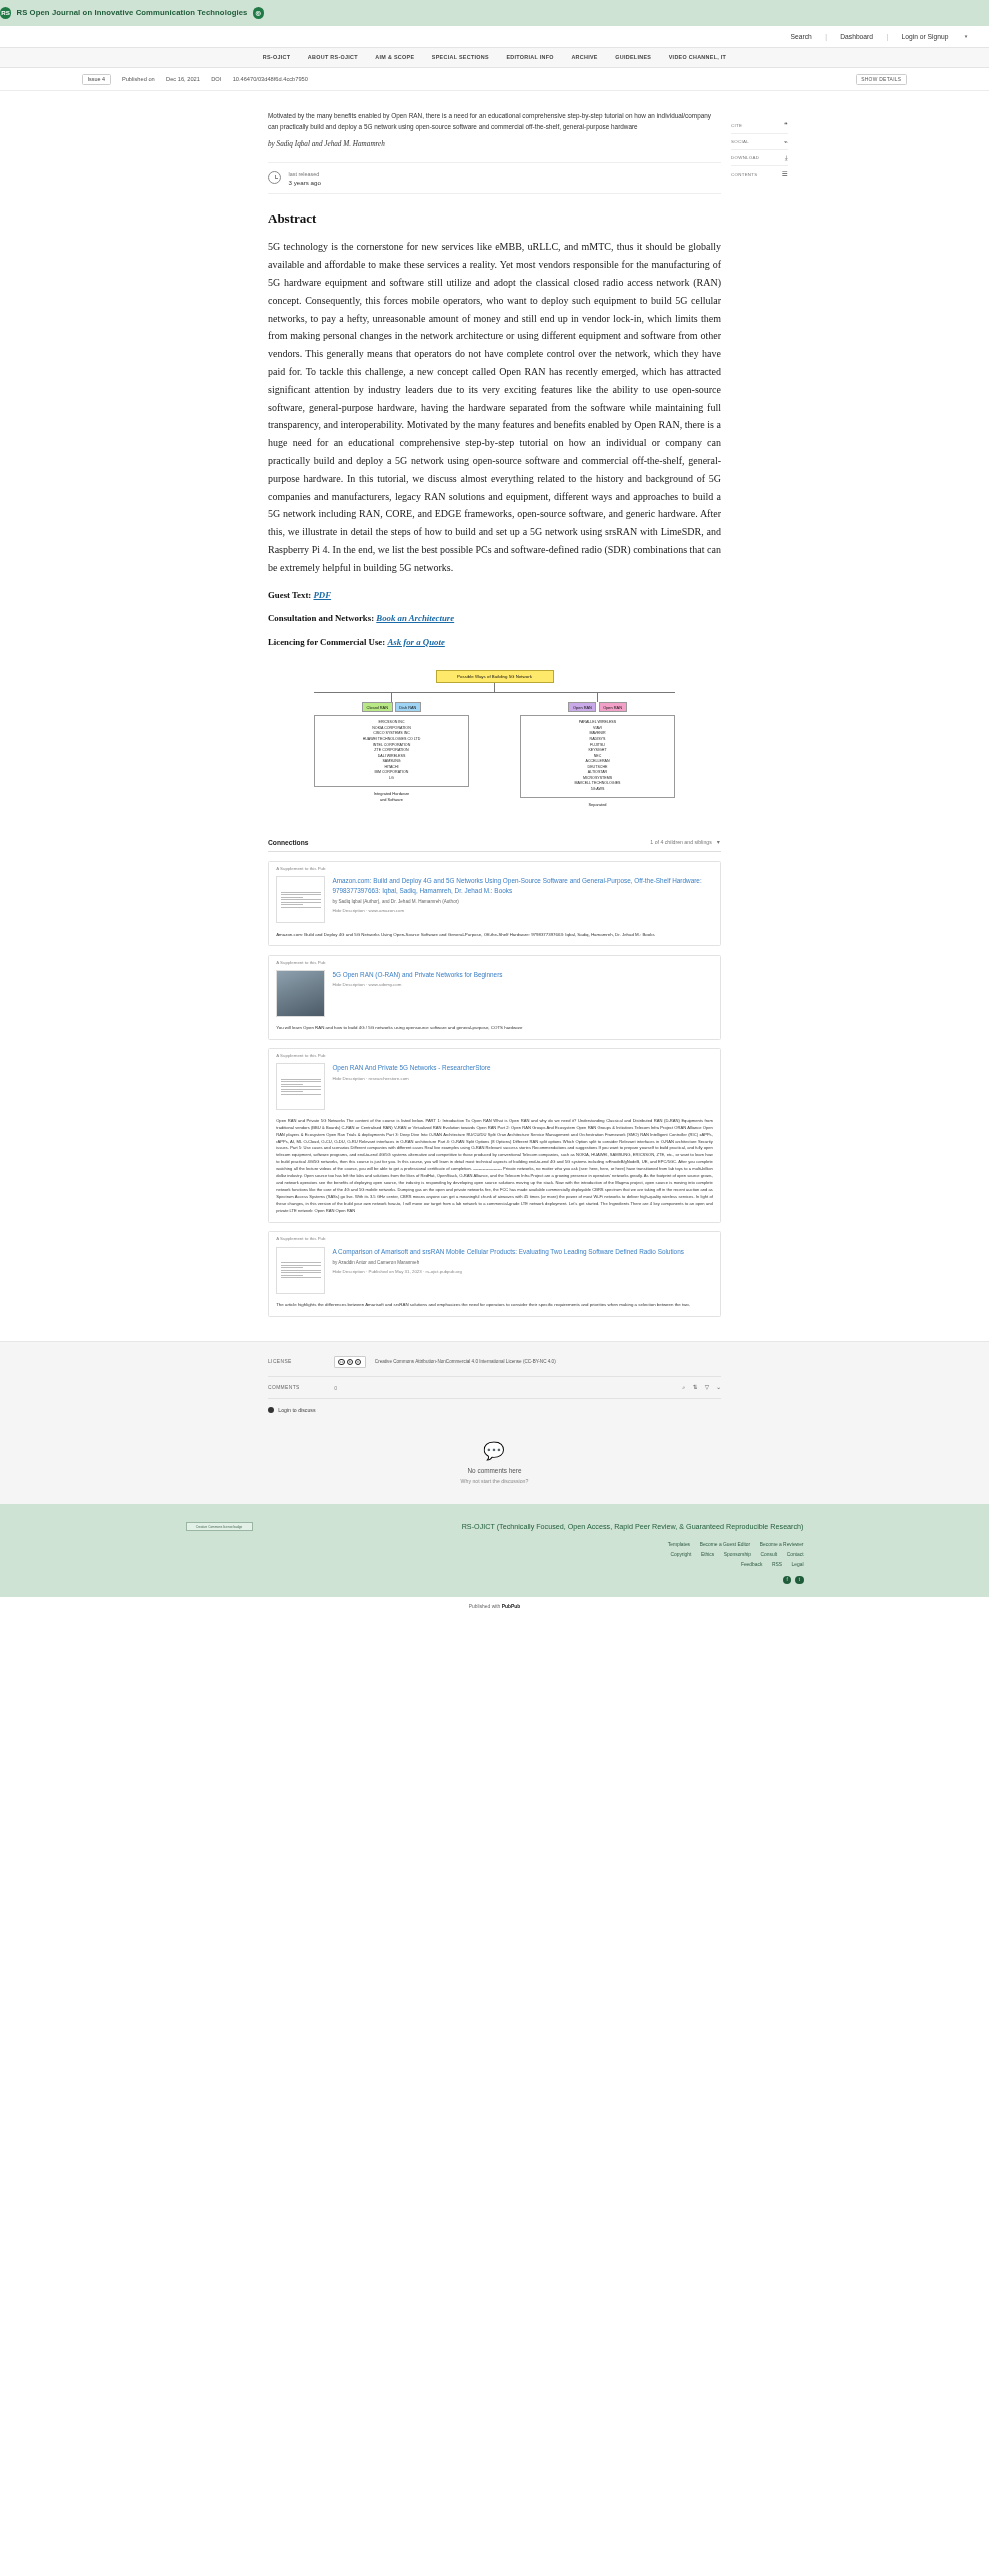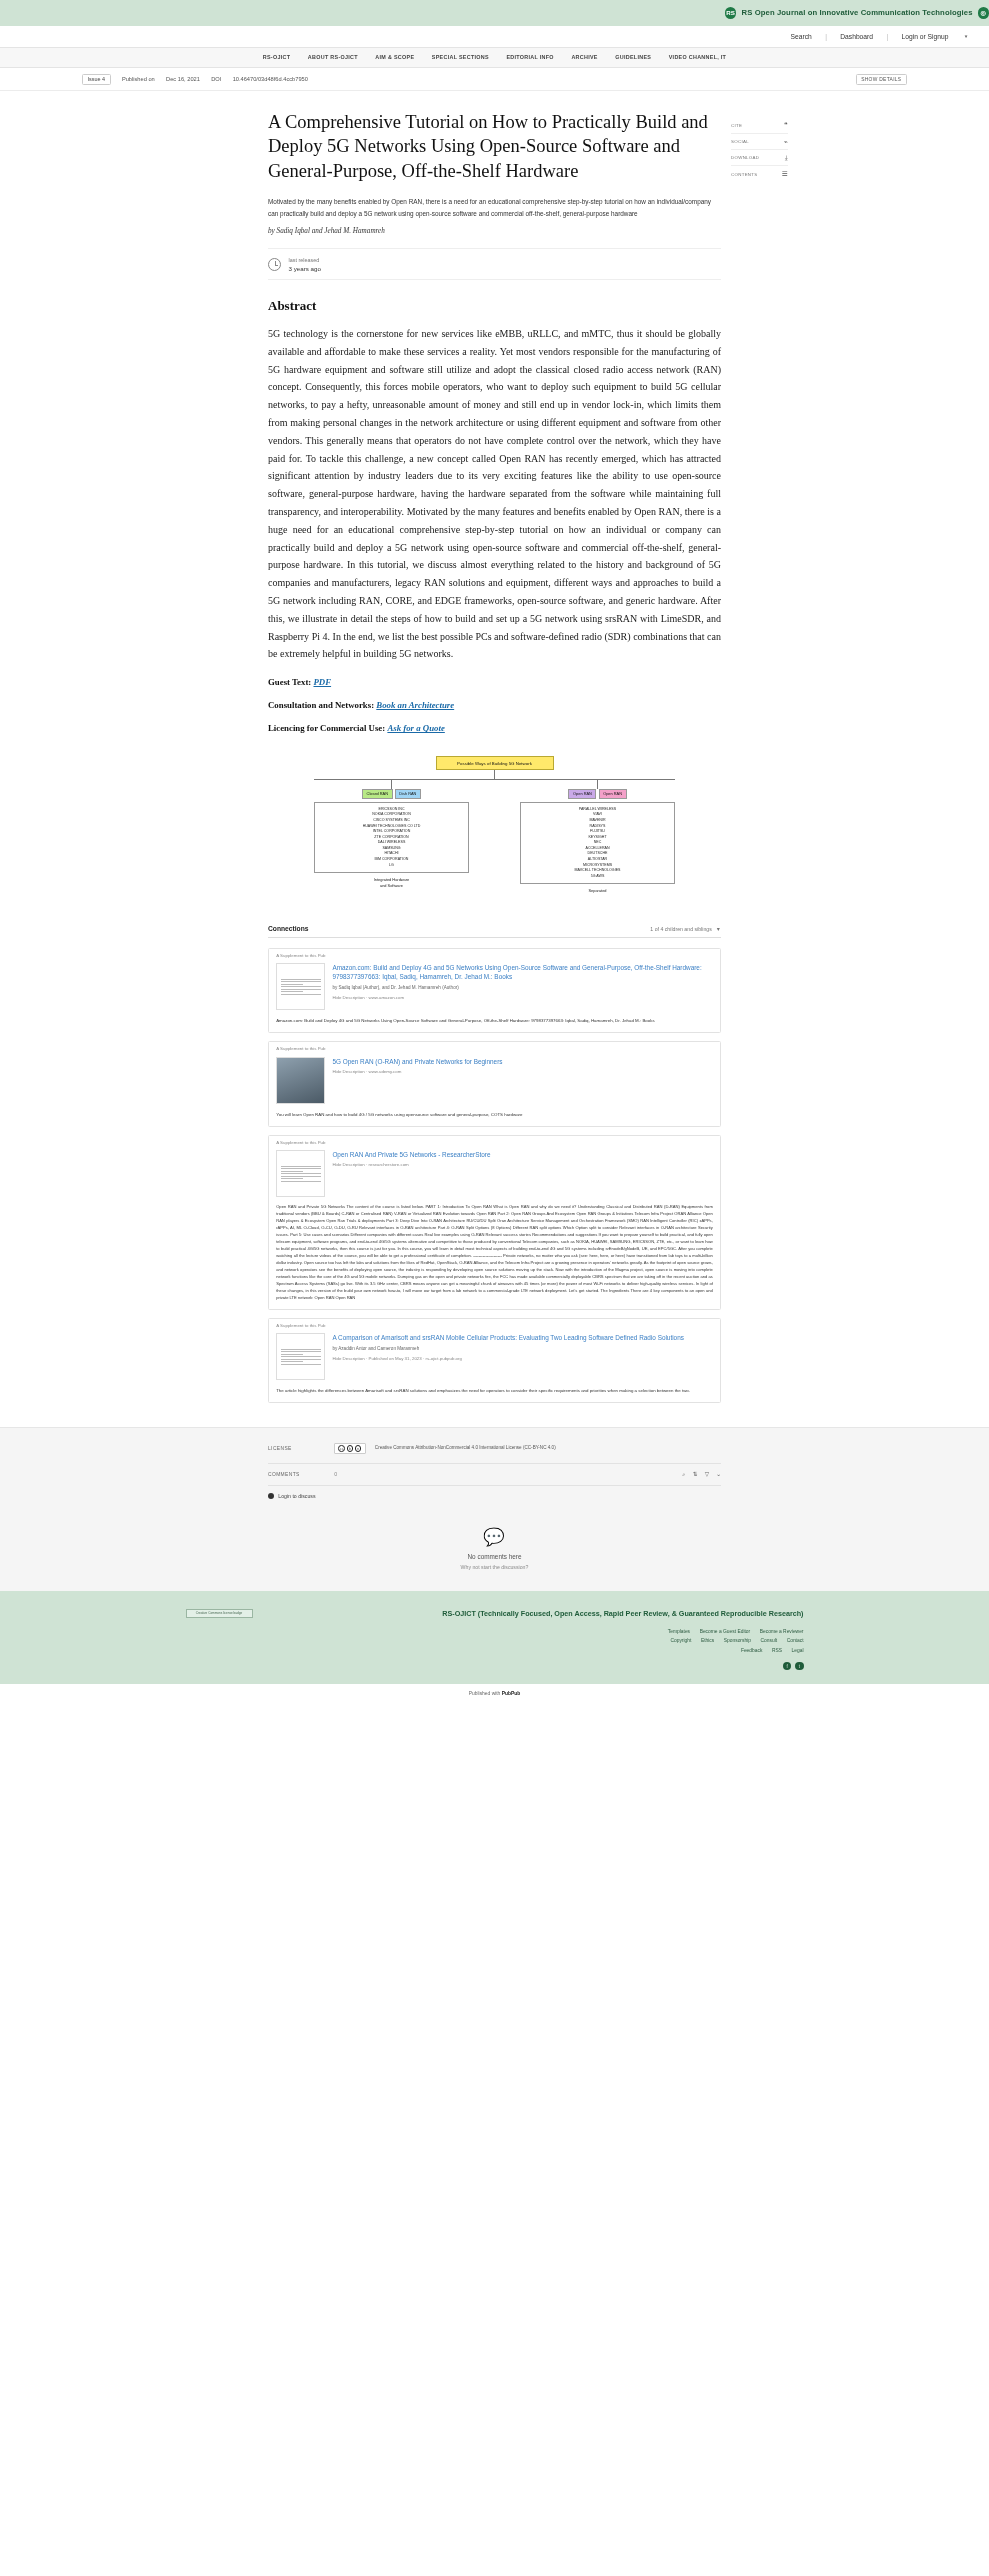"RS Open Journal on Innovative" .topbar { justify-content: flex-end -> flex-start }
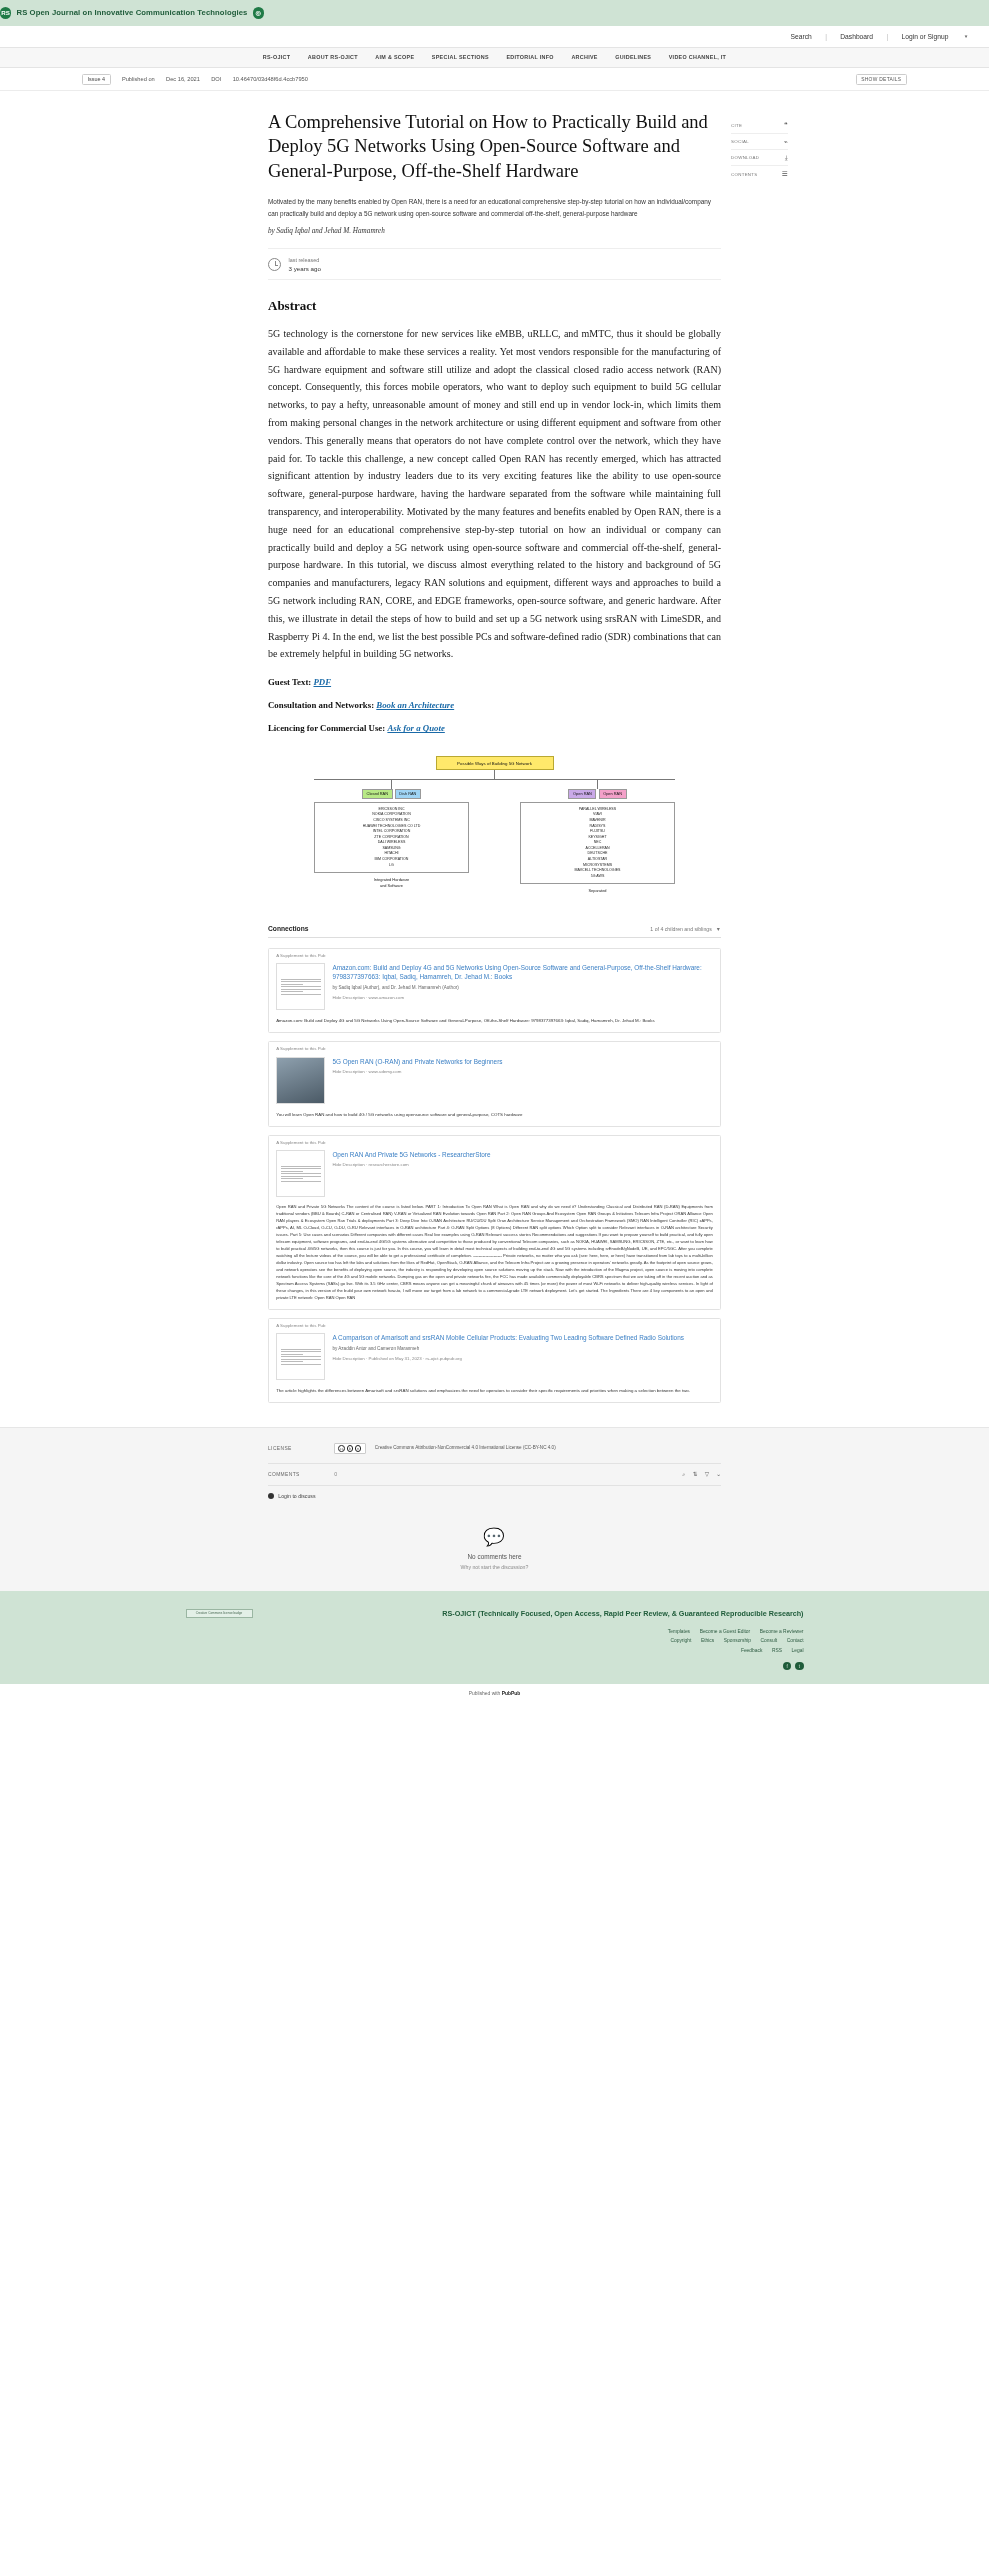"A Comprehensive Tutorial on How" h1.title { html: <h1>A Comprehensive Tutorial on How to Practically Build and Deploy 5G Networks Using Open-Source Software and General-Purpose, Off-the-Shelf Hardware</h1> -> none }
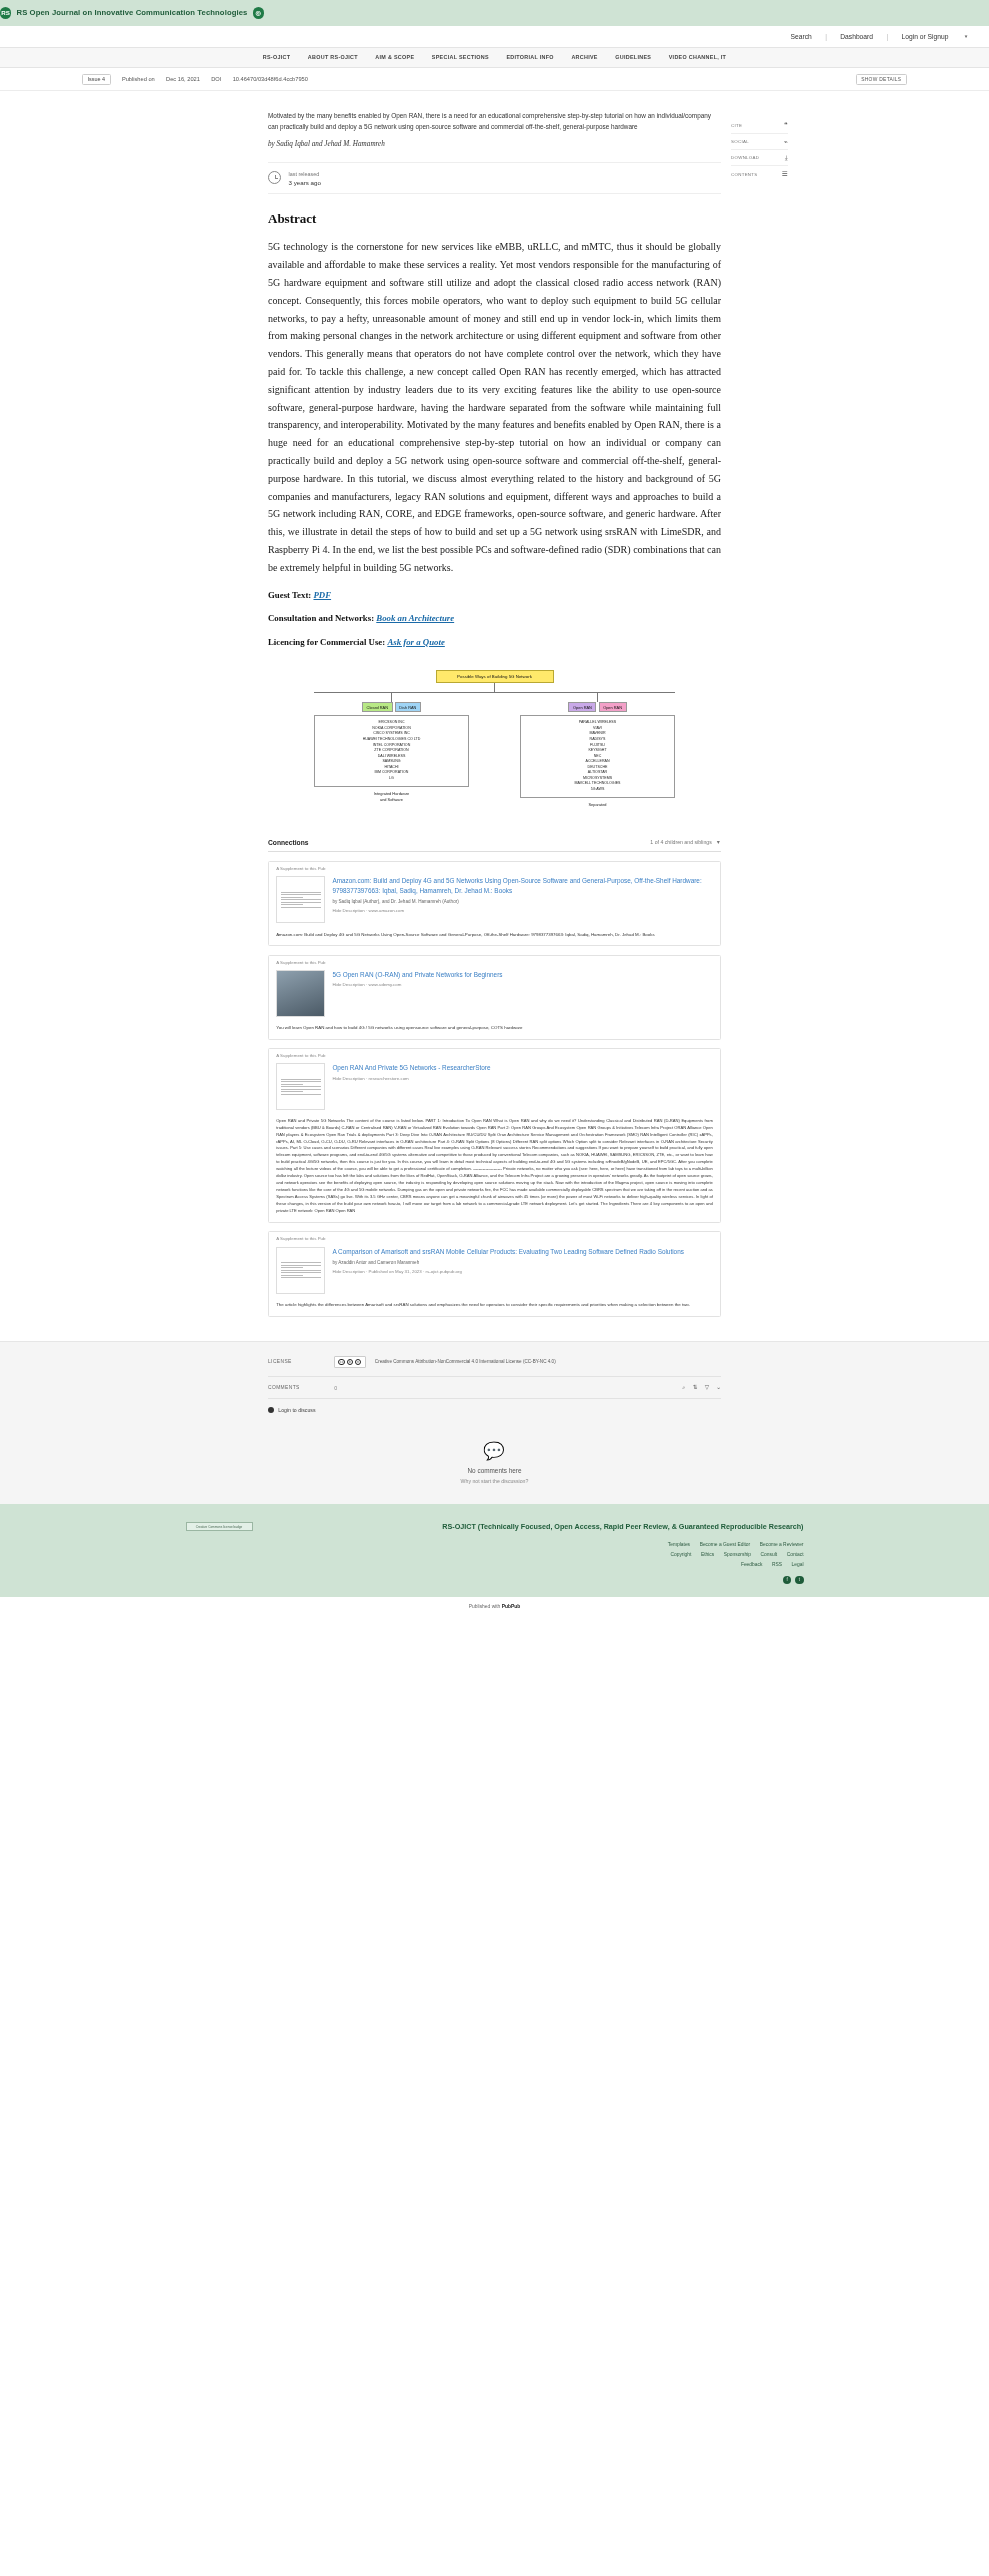"RS-OJICT (Technically Focused, Open" .f-title { font-weight: bold -> normal }
